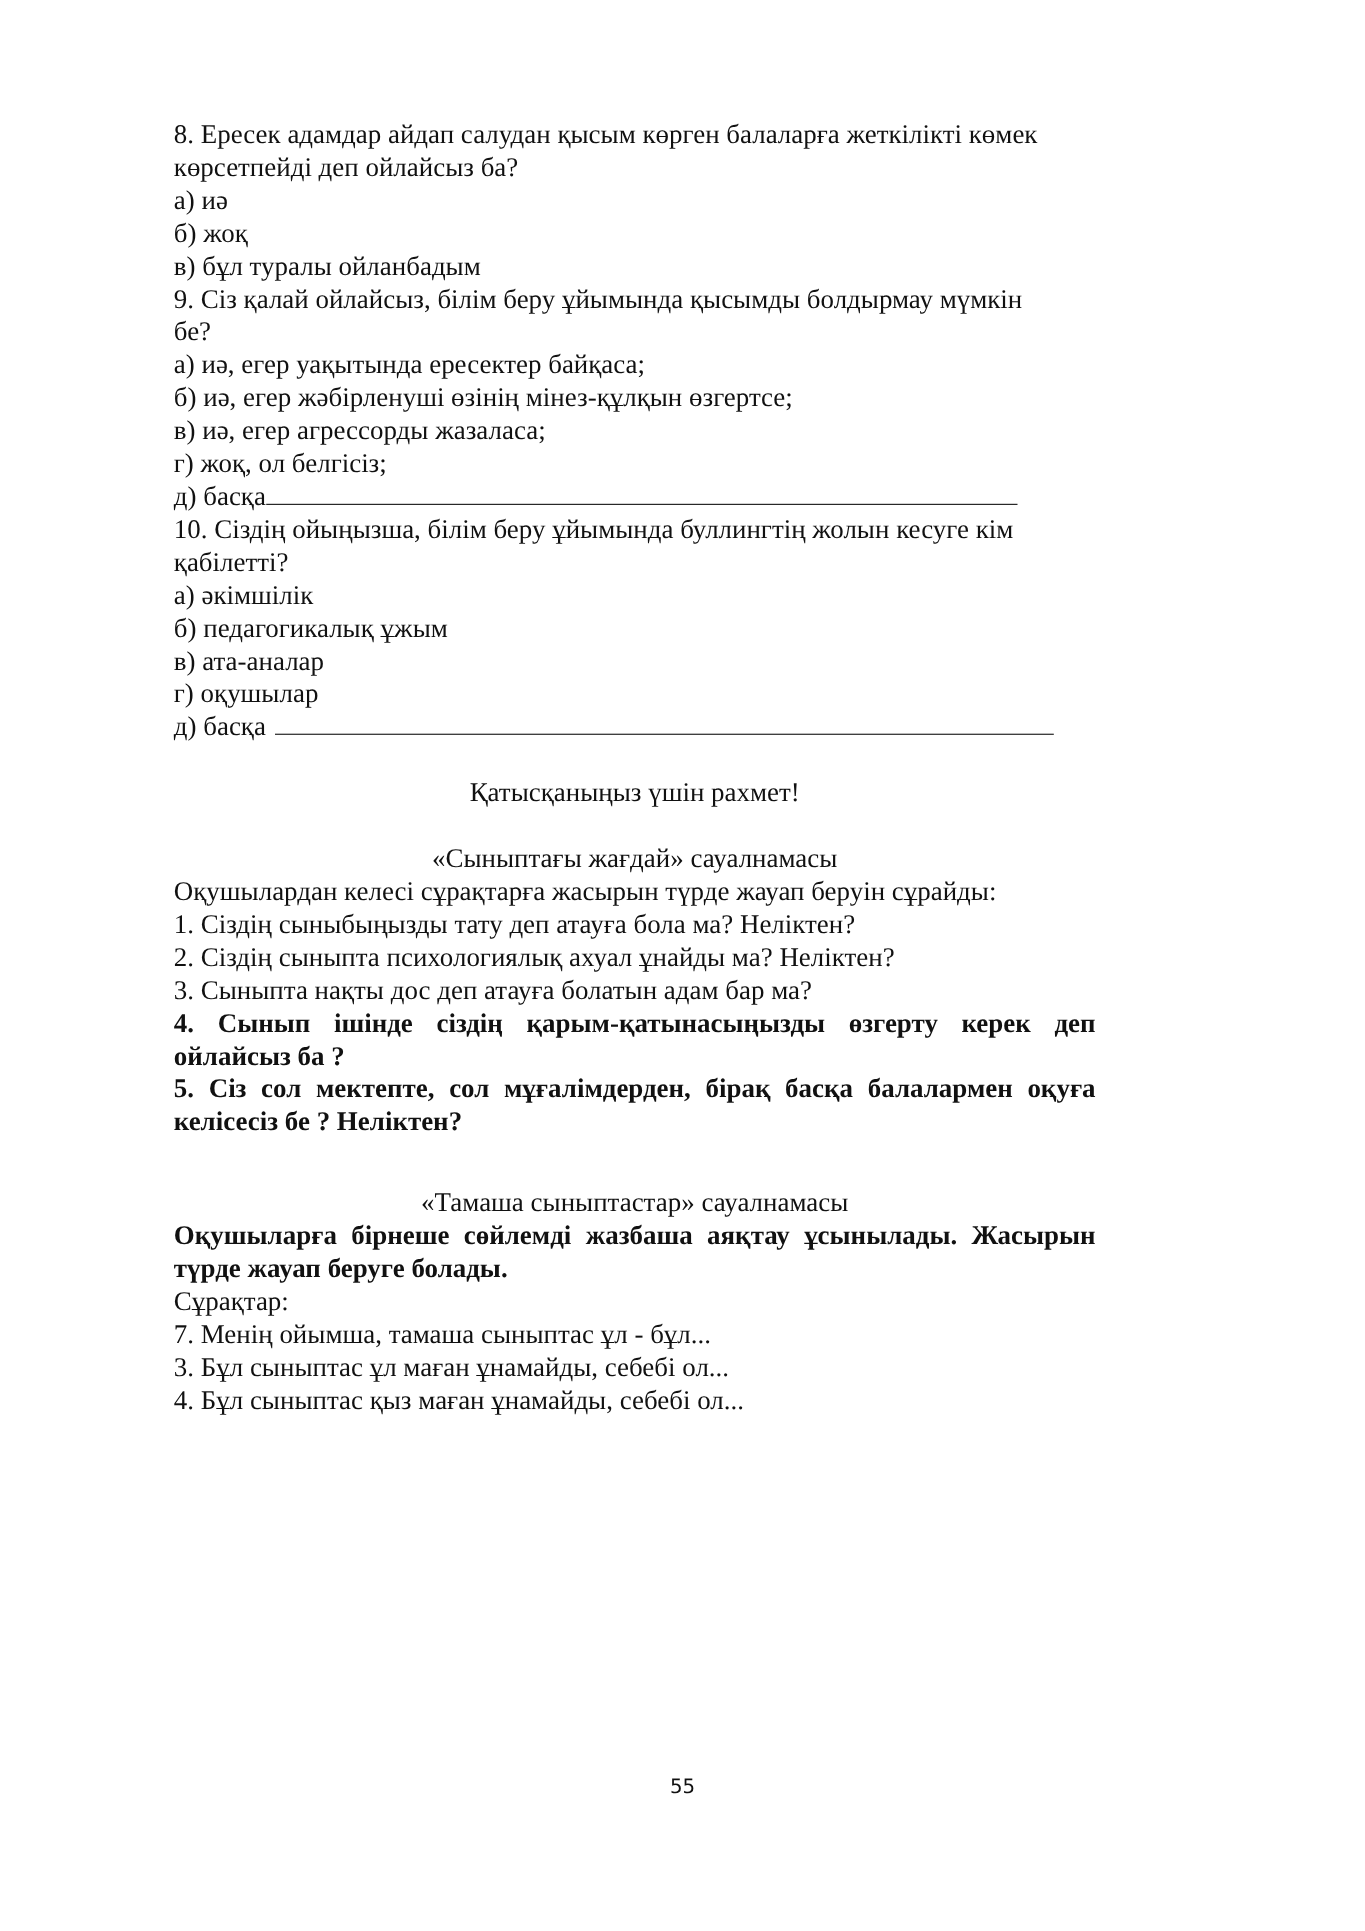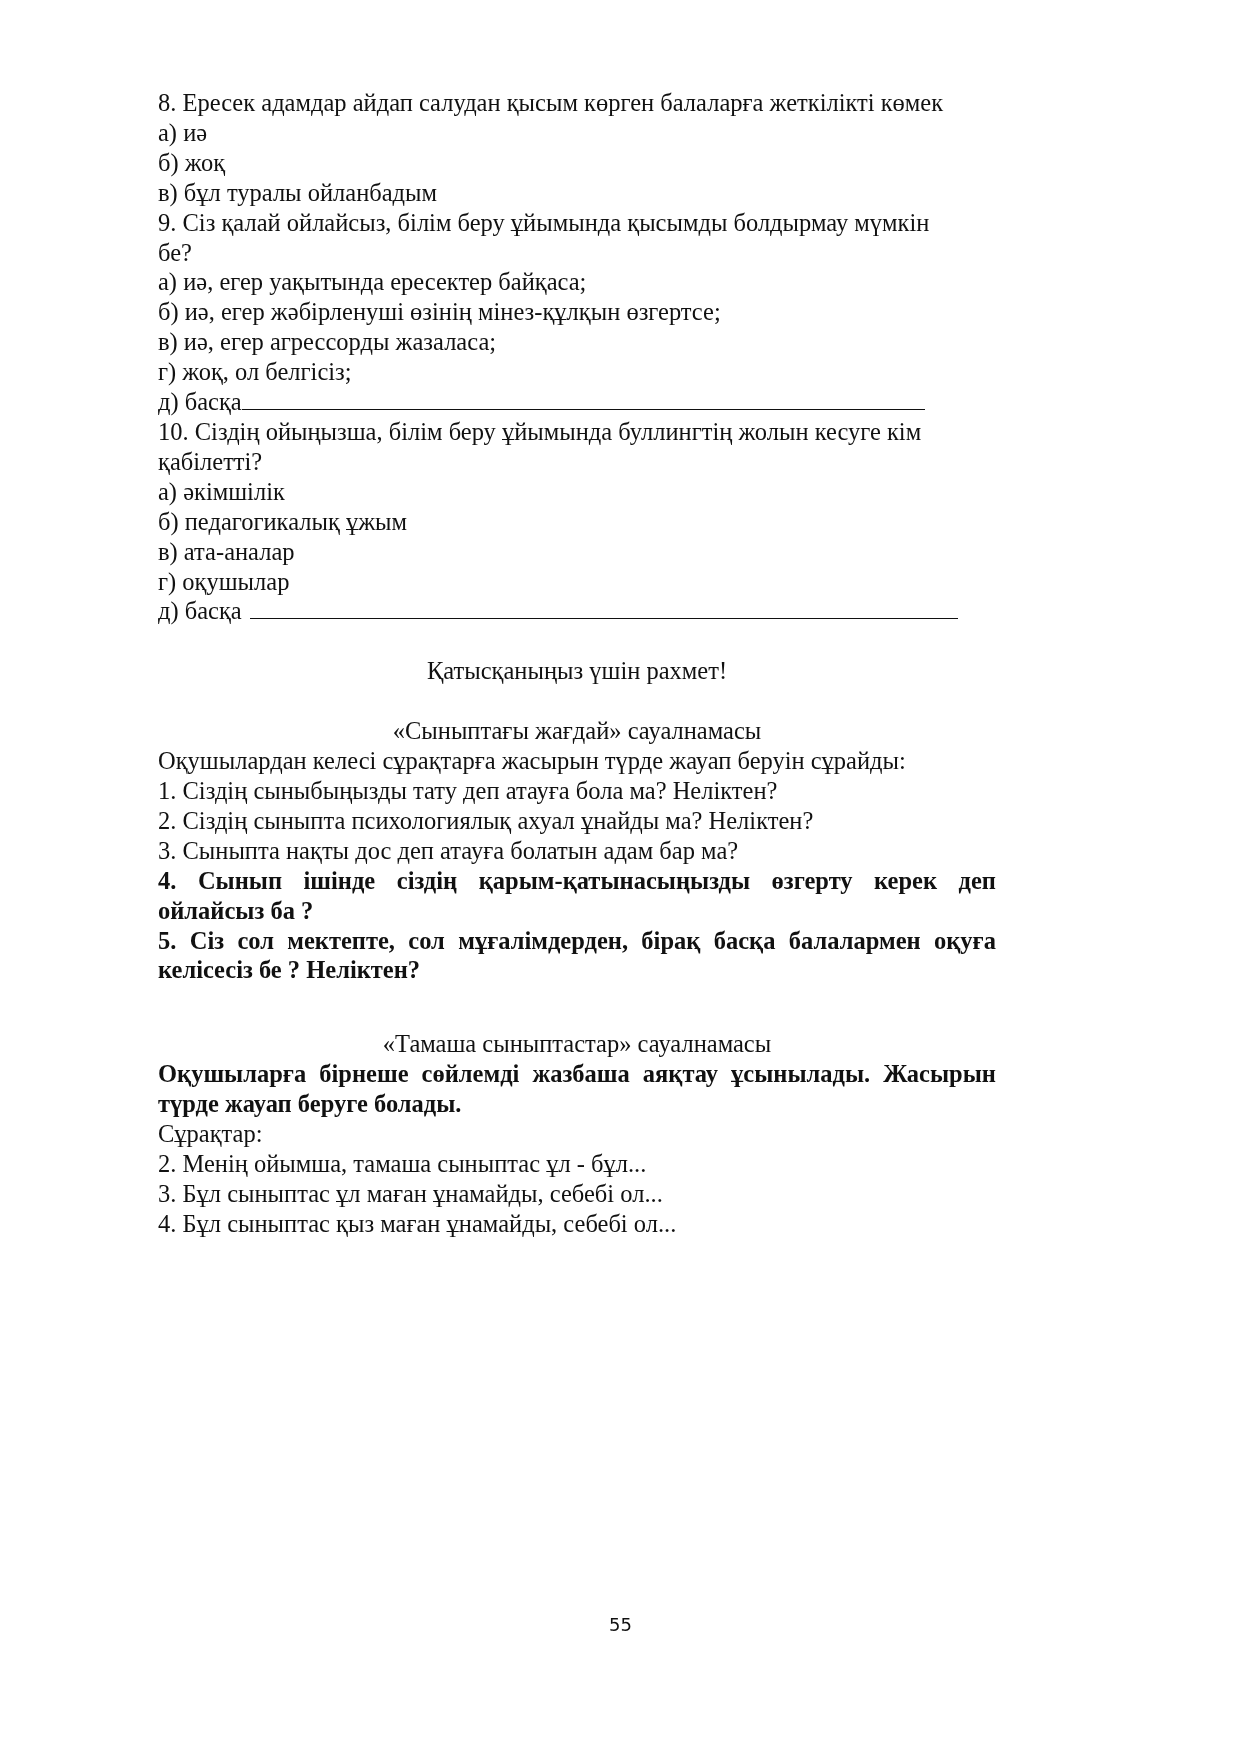"8. Ересек адамдар айдап салудан" .page { top: 88px -> 108px }
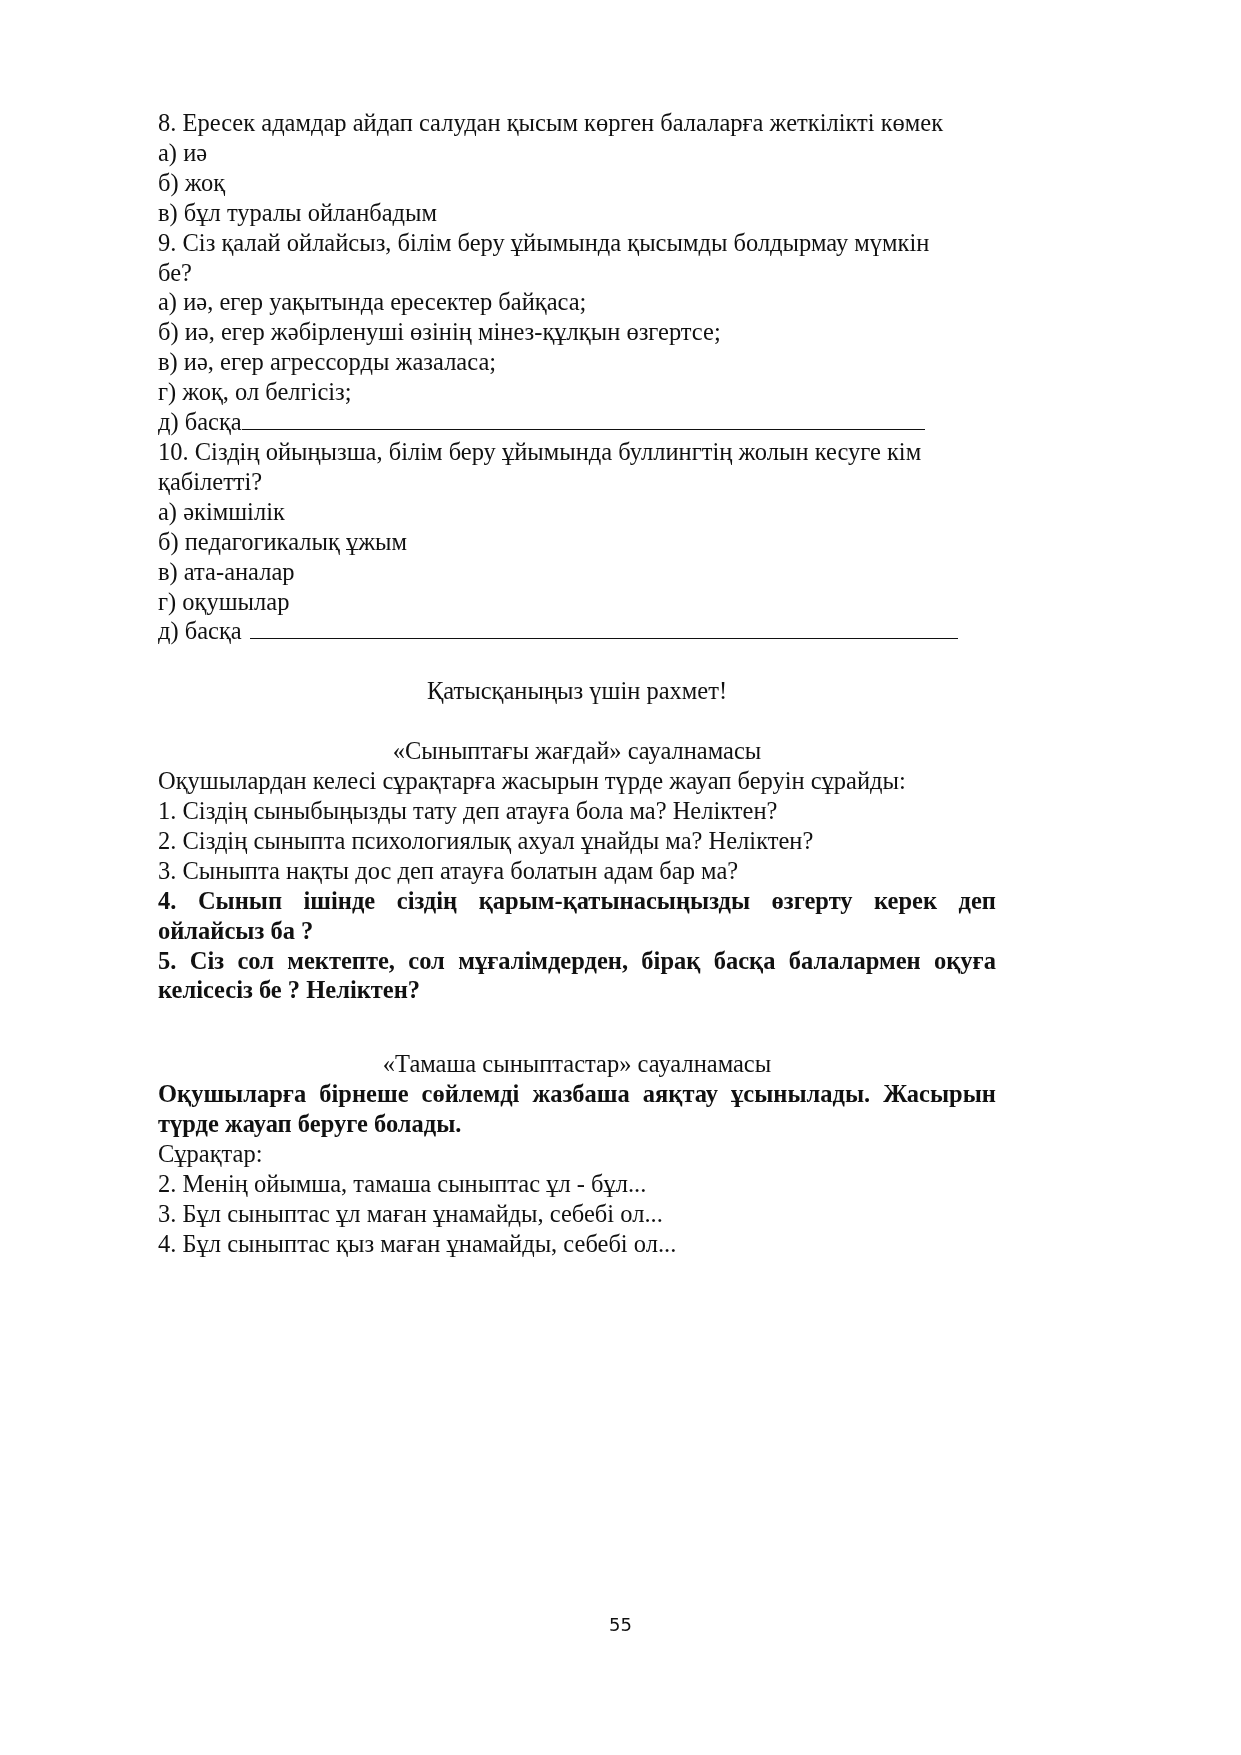"көрсетпейді деп ойлайсыз ба?" div.line { html: none -> <div>көрсетпейді деп ойлайсыз ба?</div> }
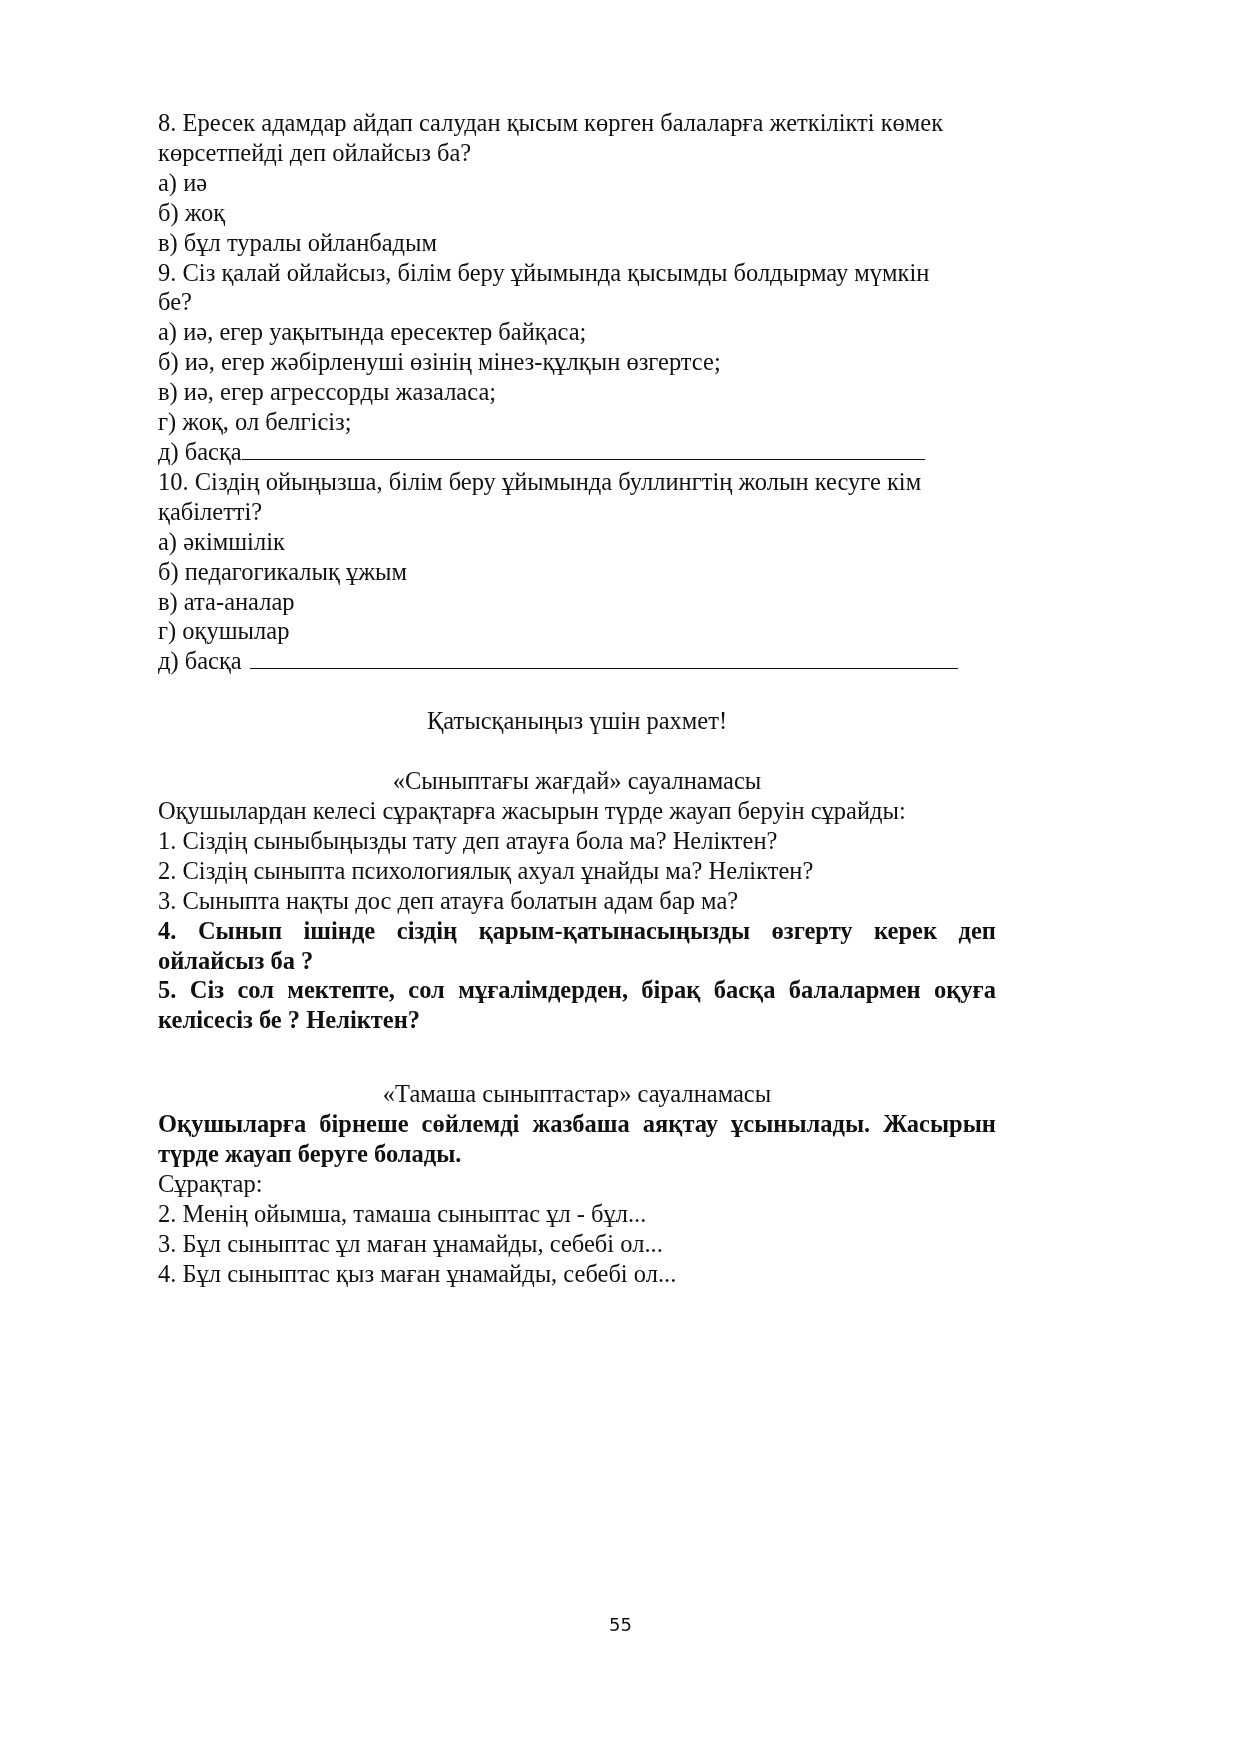"2. Менің ойымша, тамаша сыныптас" div.line { text: 2 -> 7 }
